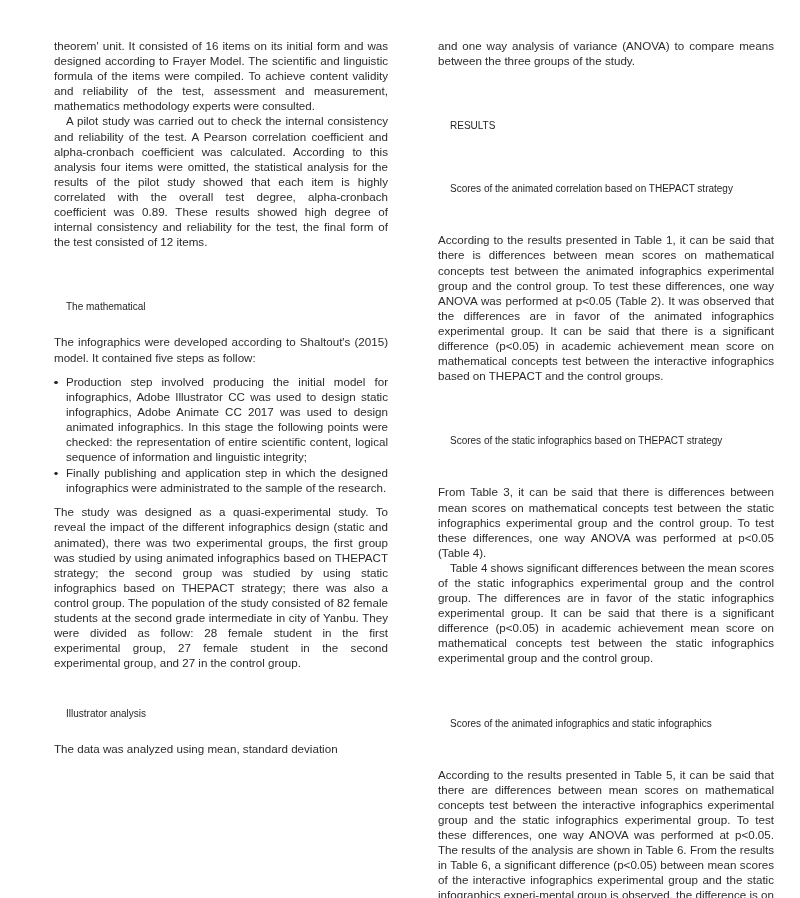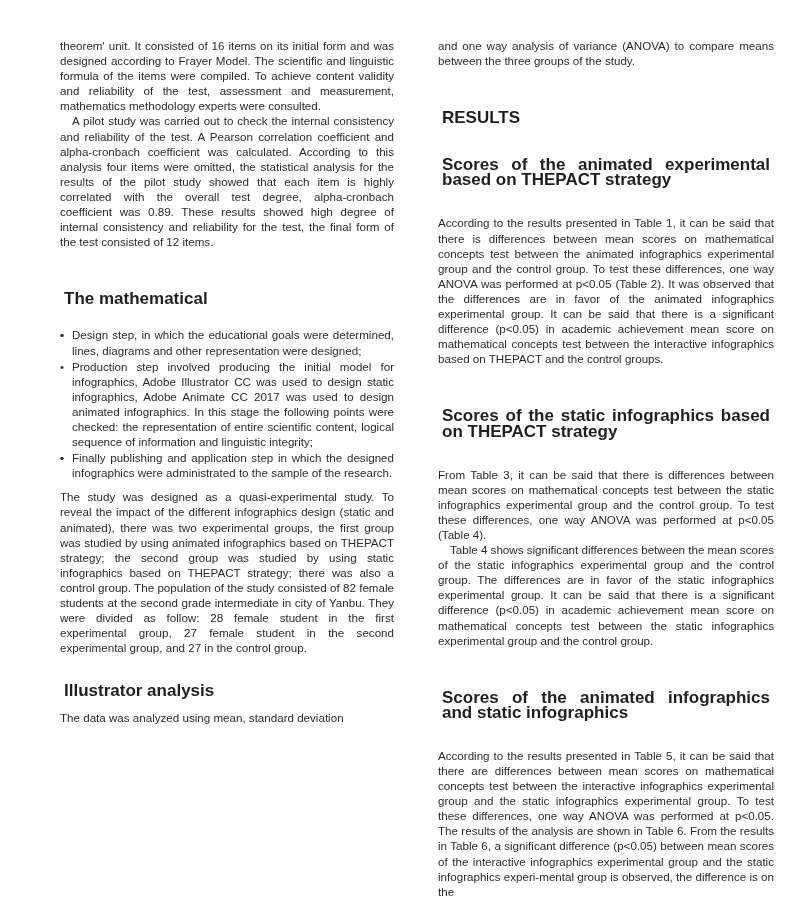"theorem' unit. It consisted of" .col.left { left: 60px -> 54px }
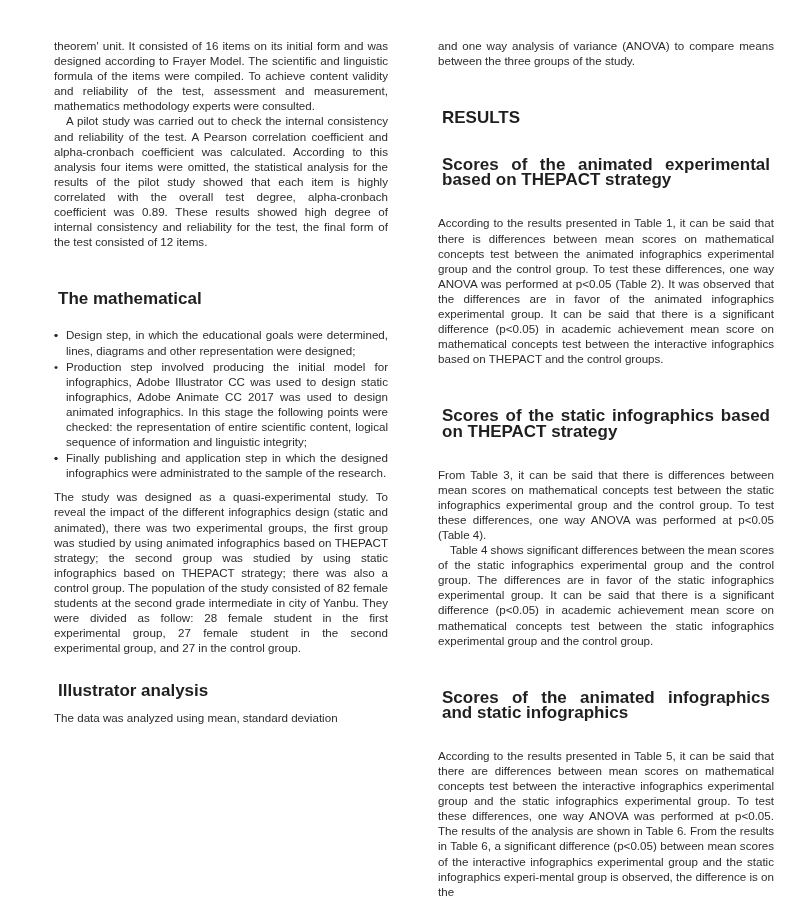"RESULTS" h3 { font-size: 17px -> 10px; font-weight: bold -> normal; margin: 4px -> 12px }
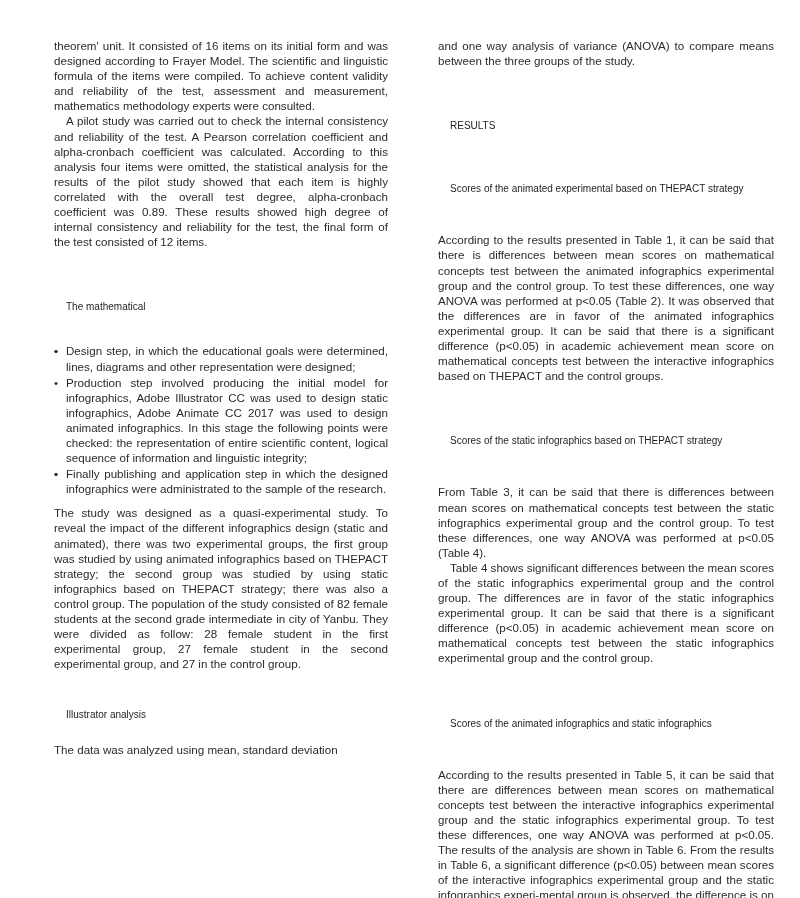"Scores of the animated experimental" h3 { text: experimental -> correlation }
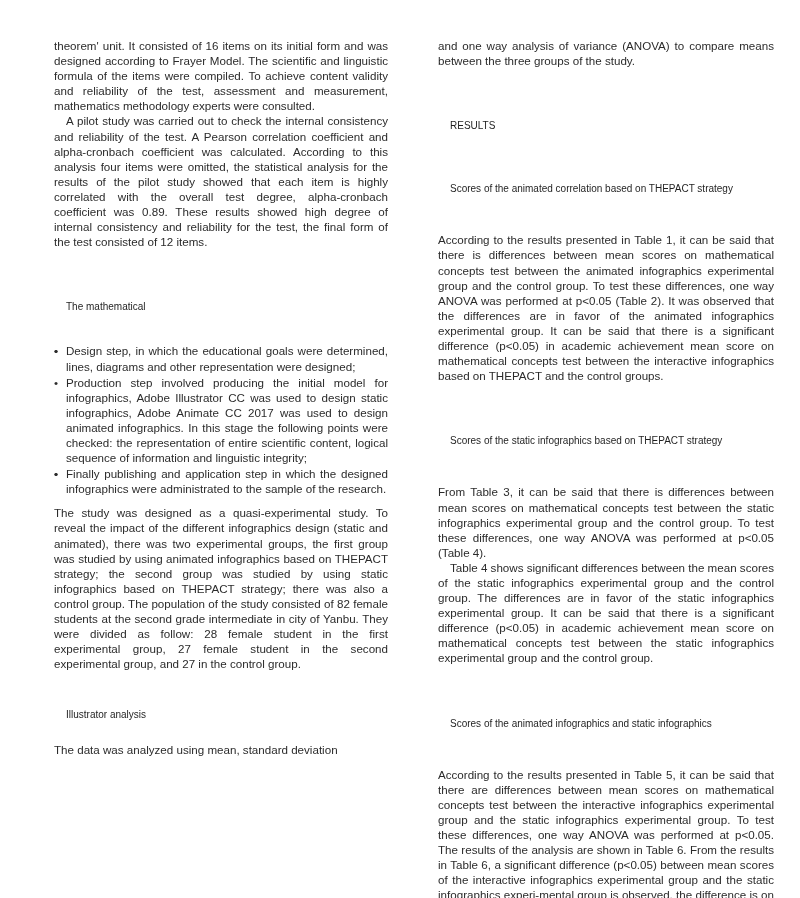"The infographics were developed" p { html: none -> <p>The infographics were developed according to Shaltout's (2015) model. It contained five steps as follow:</p> }
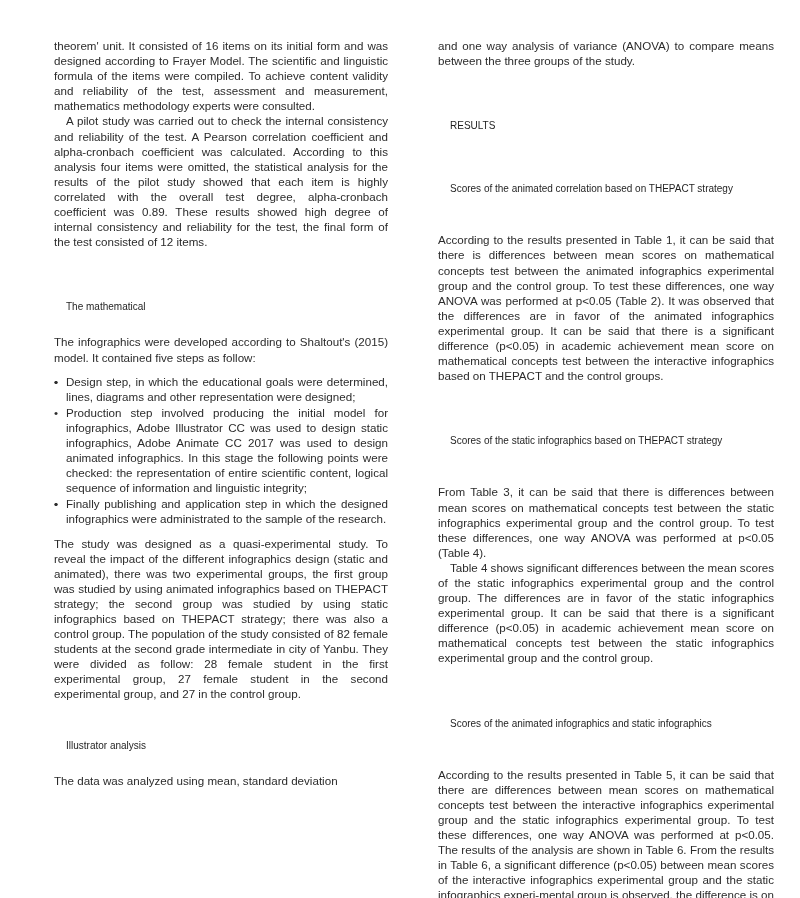"Design step, in which the" span { html: <span>Design step, in which the educational goals were determined, lines, diagrams and other representation were designed;</span> -> none }
